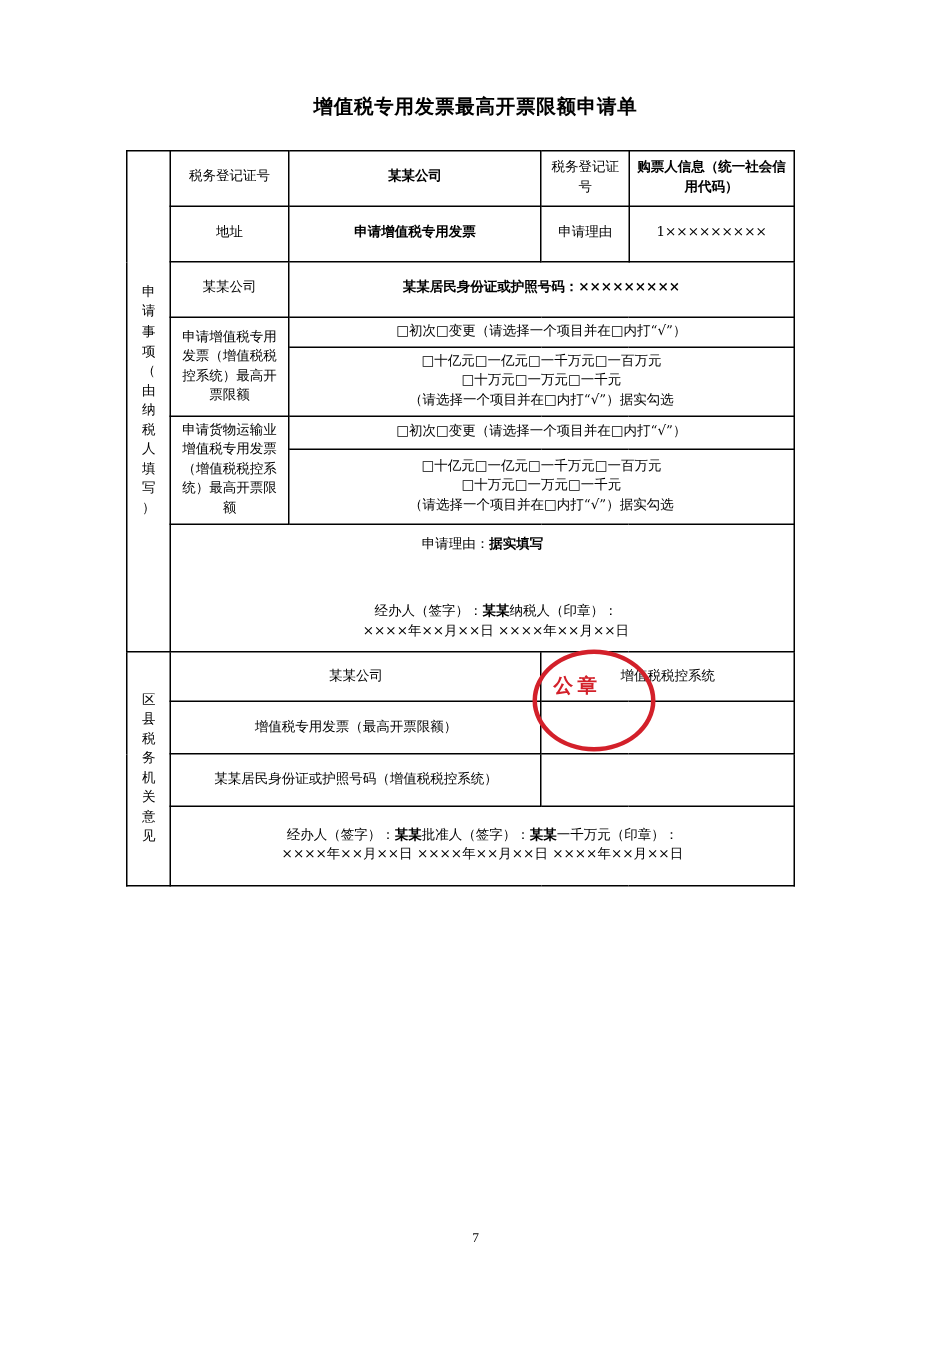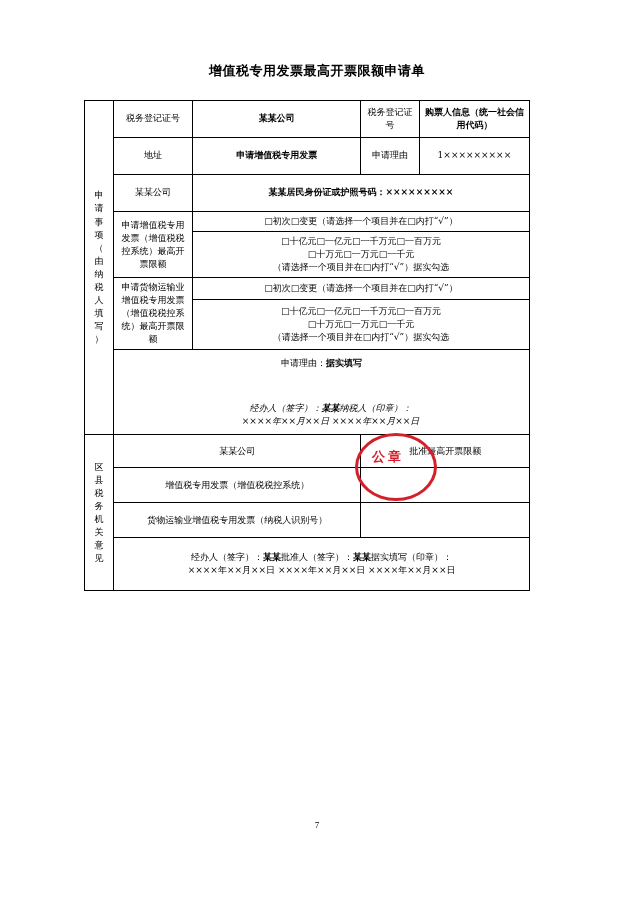"经办人（签字）：某某纳税人（印章）：" .sig-line { font-style: italic -> none }
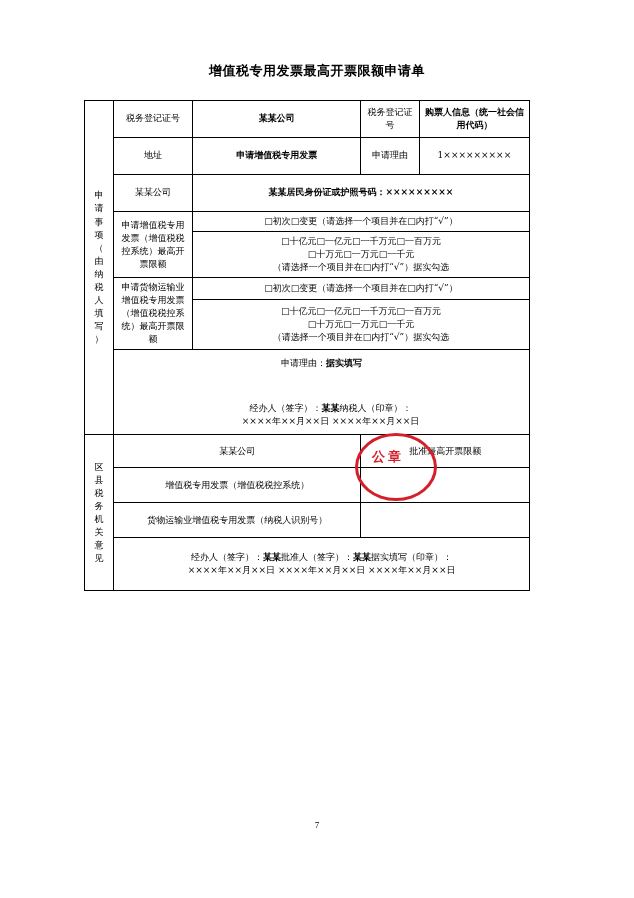"公章" .stamp-text { left: 372px -> 352px; text-align: left -> center }
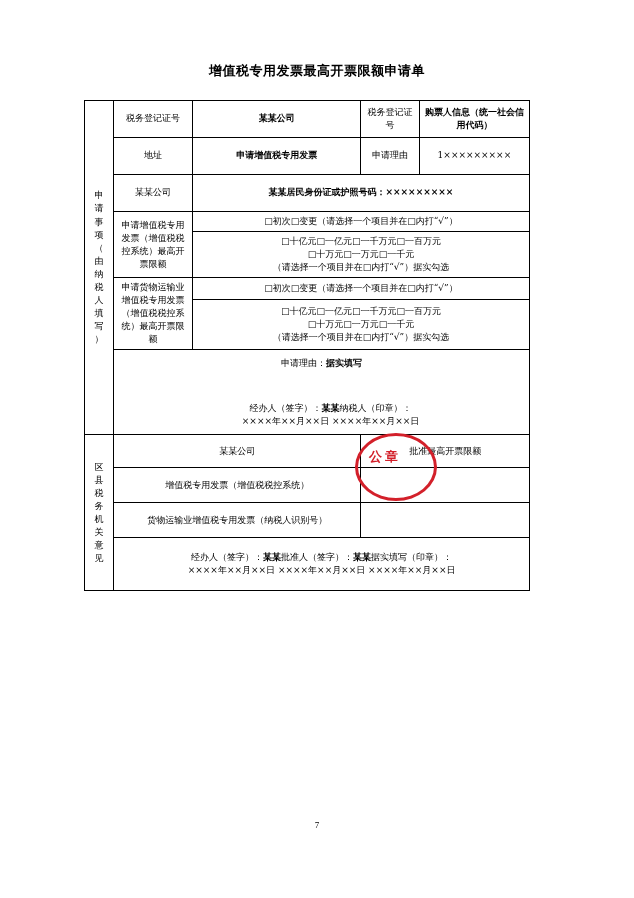"批准最高开票限额" td.c-center { text: 批准最高开票限额 -> 增值税税控系统 }
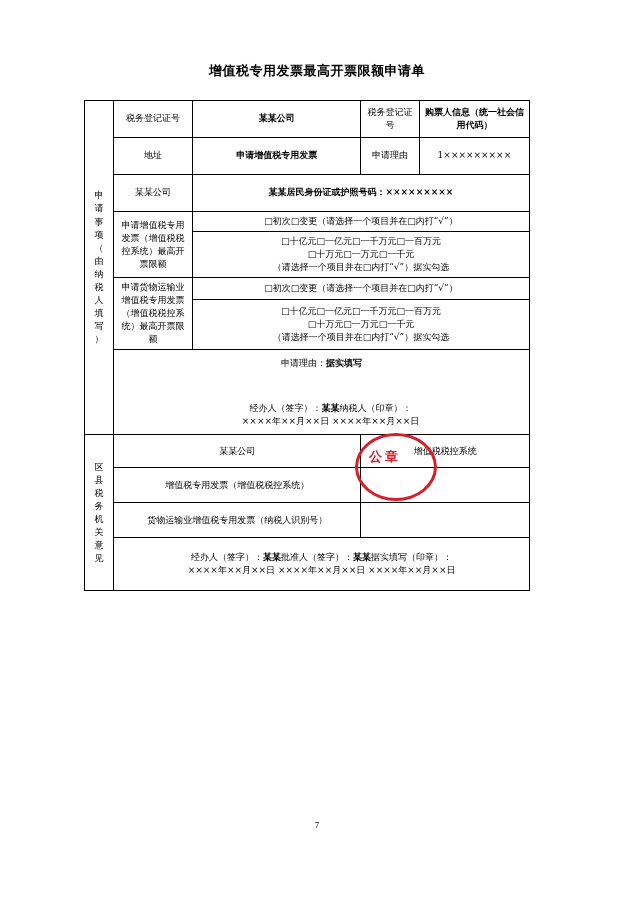"增值税专用发票（增值税税控系统）" td.c-center { text: 增值税税控系统 -> 最高开票限额 }
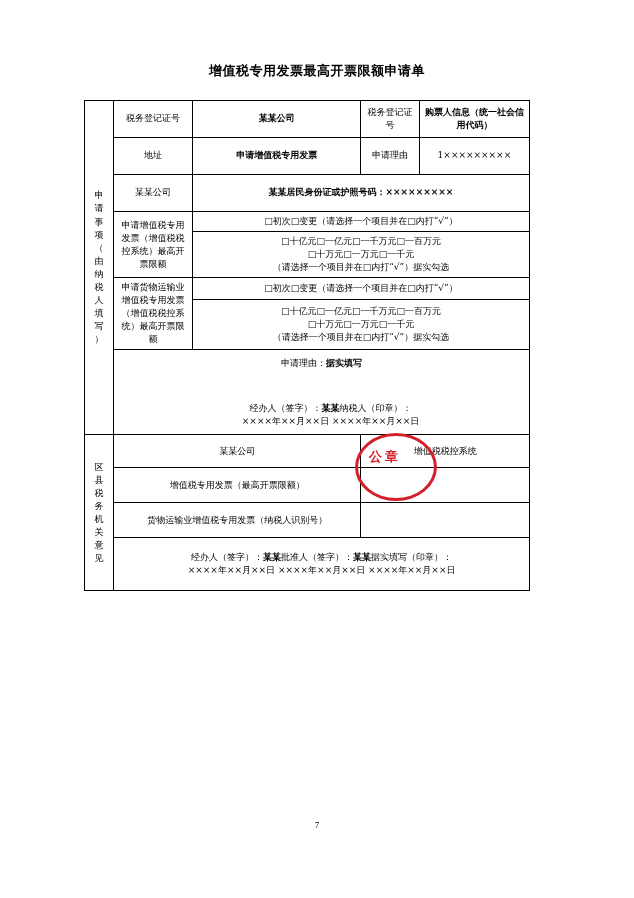"货物运输业增值税专用发票（纳税人识别号）" td.c-center { text: 货物运输业增值税专用发票（纳税人识别号 -> 某某居民身份证或护照号码（增值税税控系统 }
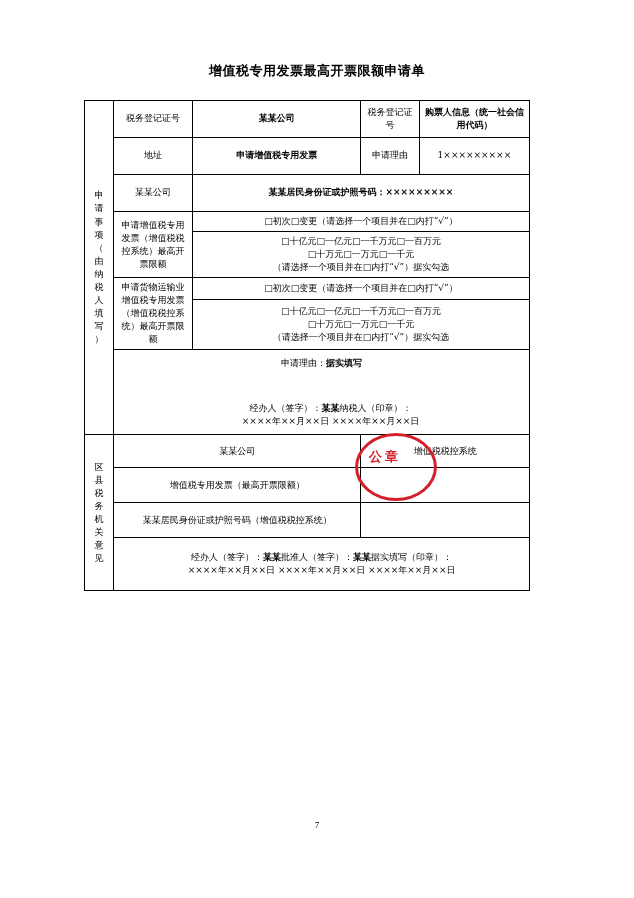"据实填写（印章）：" span { text: 据实填写 -> 一千万元 }
